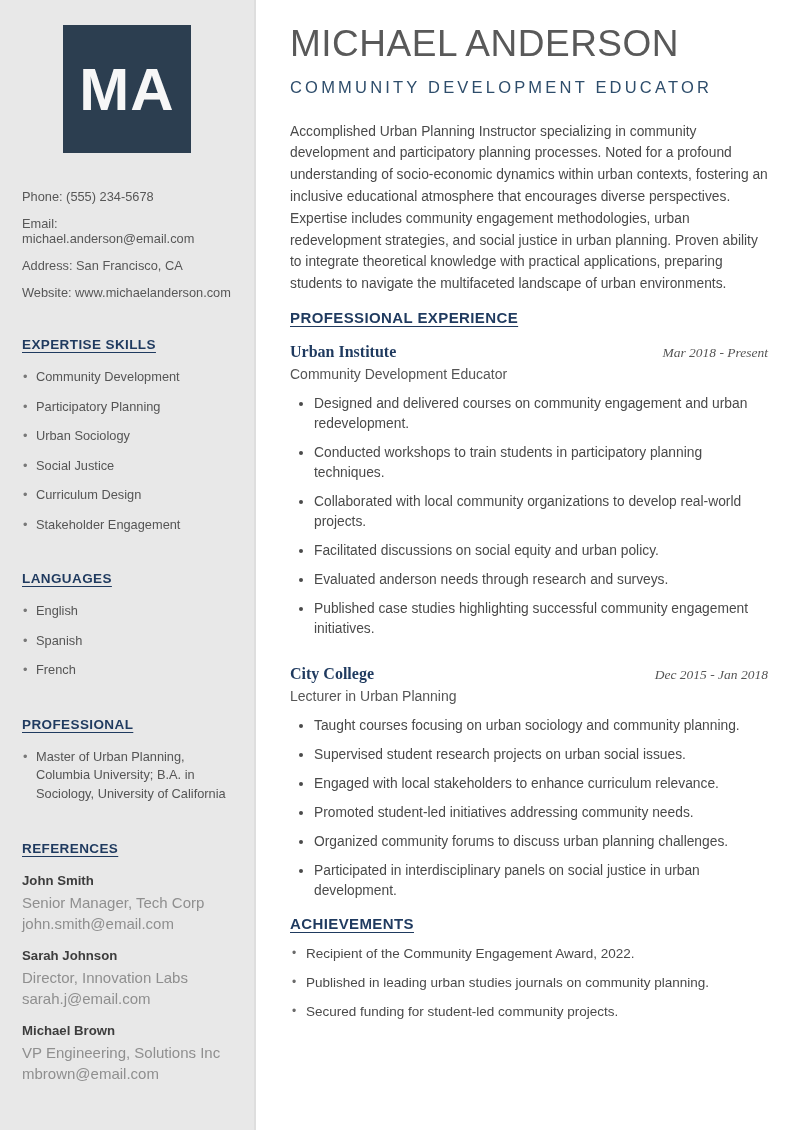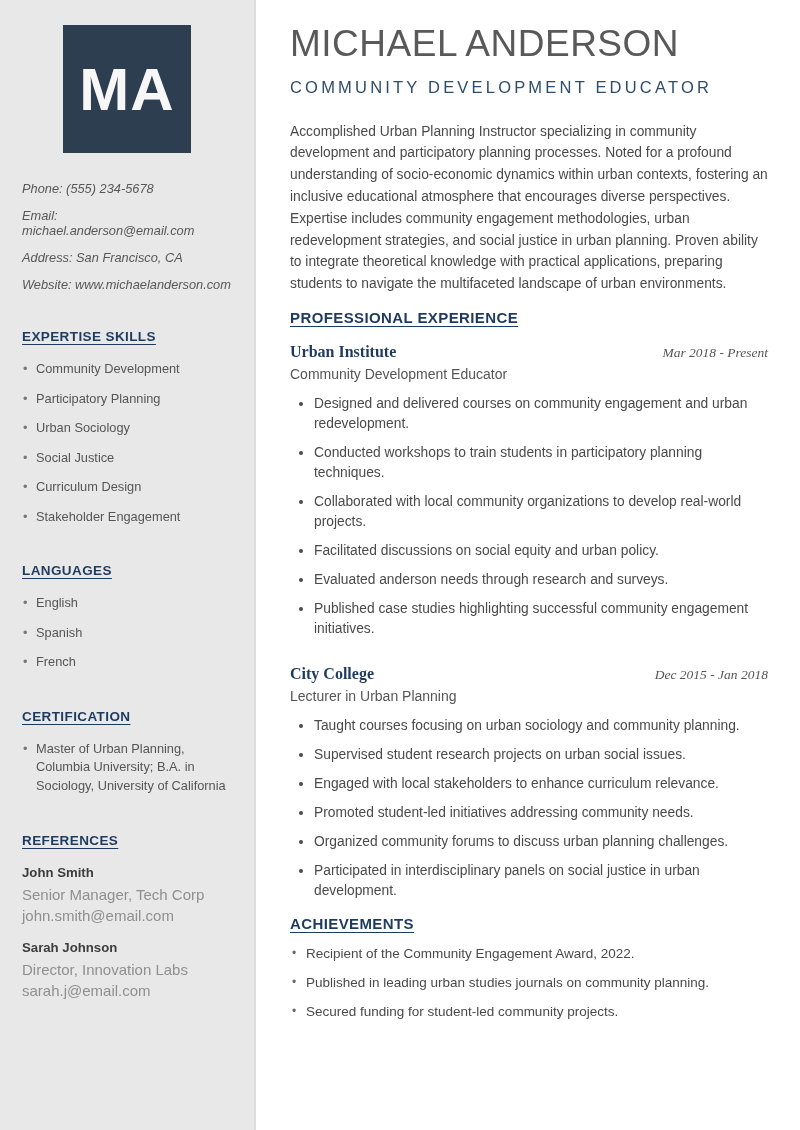"Phone: (555) 234-5678" .contact { font-style: italic -> none; margin-top: 28px -> 36px }
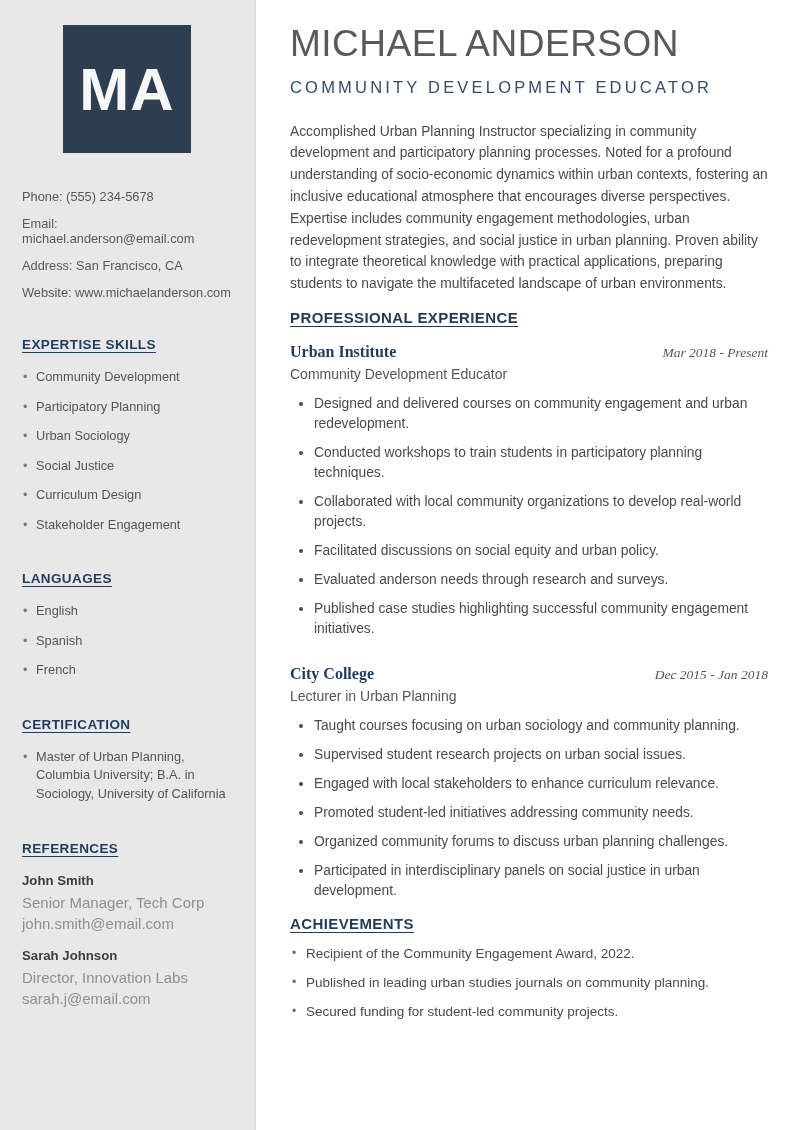"CERTIFICATION" h3.side-heading { text: CERTIFICATION -> PROFESSIONAL }
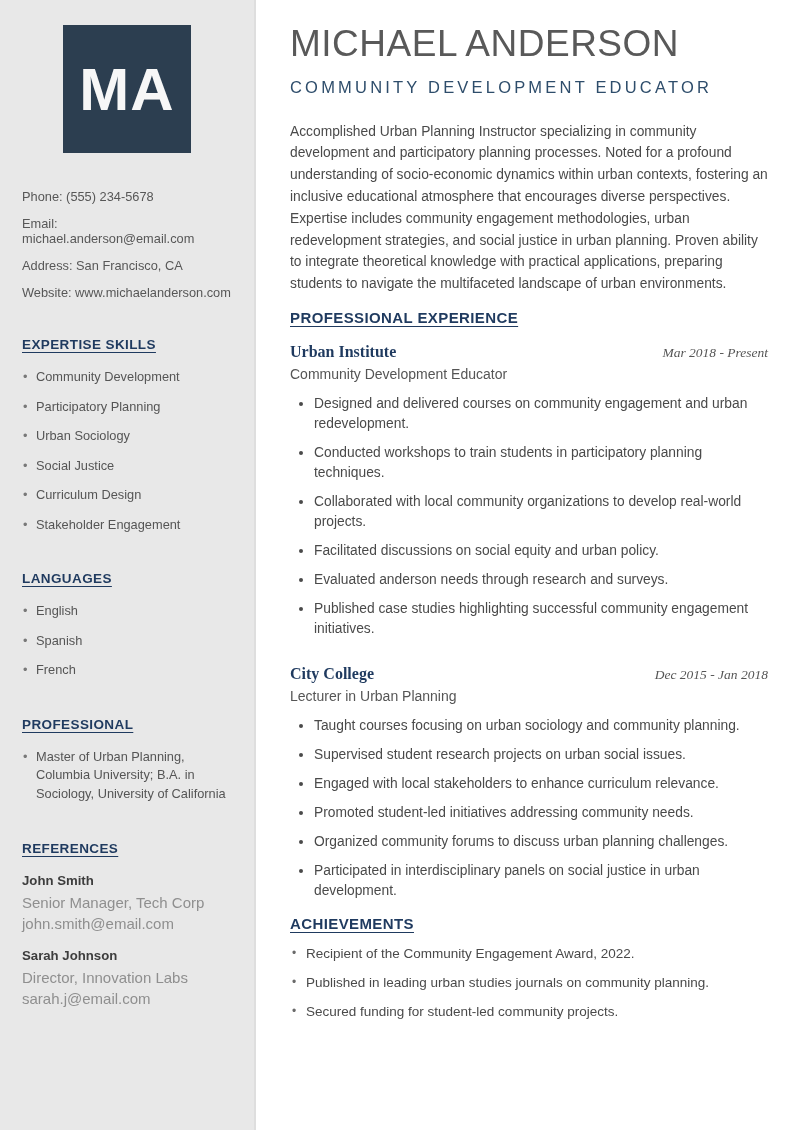"Michael Brown" div.ref { html: none -> <div> <div>Michael Brown</div> <div>VP Engineering, Solutions Inc</div> <div>mbrown@email.com</div> </div> }
